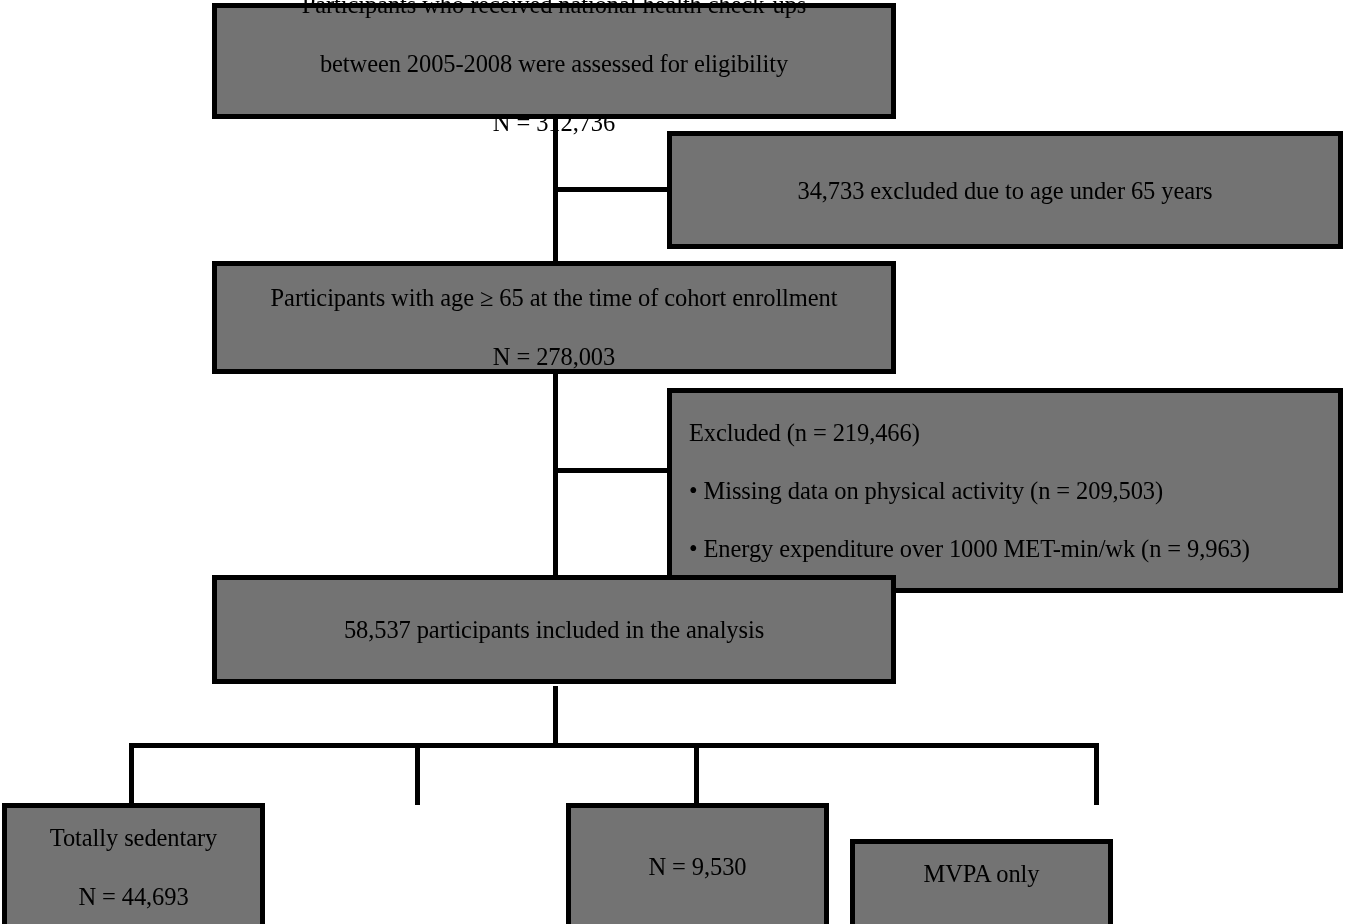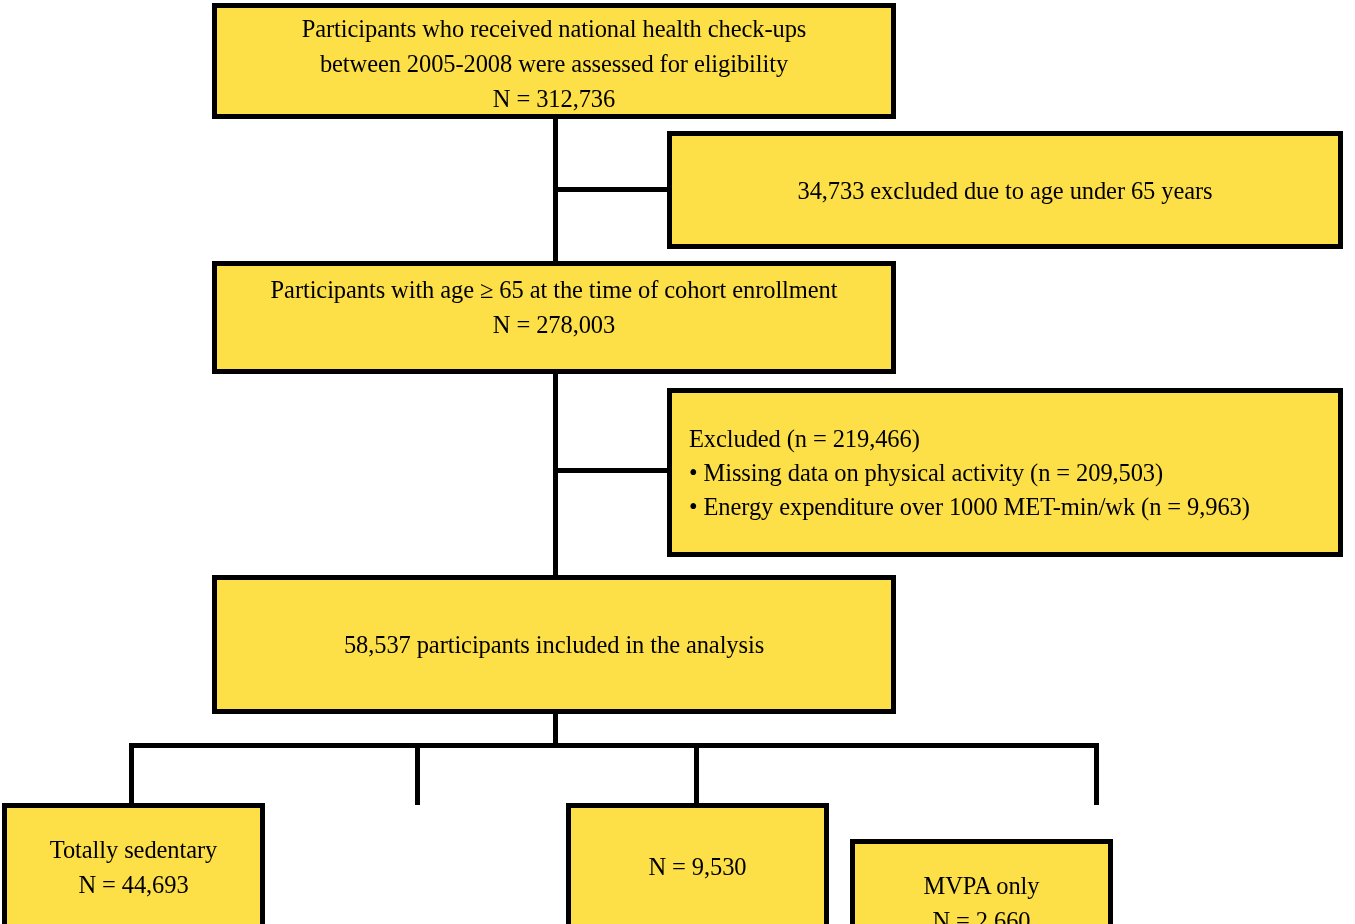"Participants who received national" .box { background: #fde047 -> #737373; gap: none -> 24px }
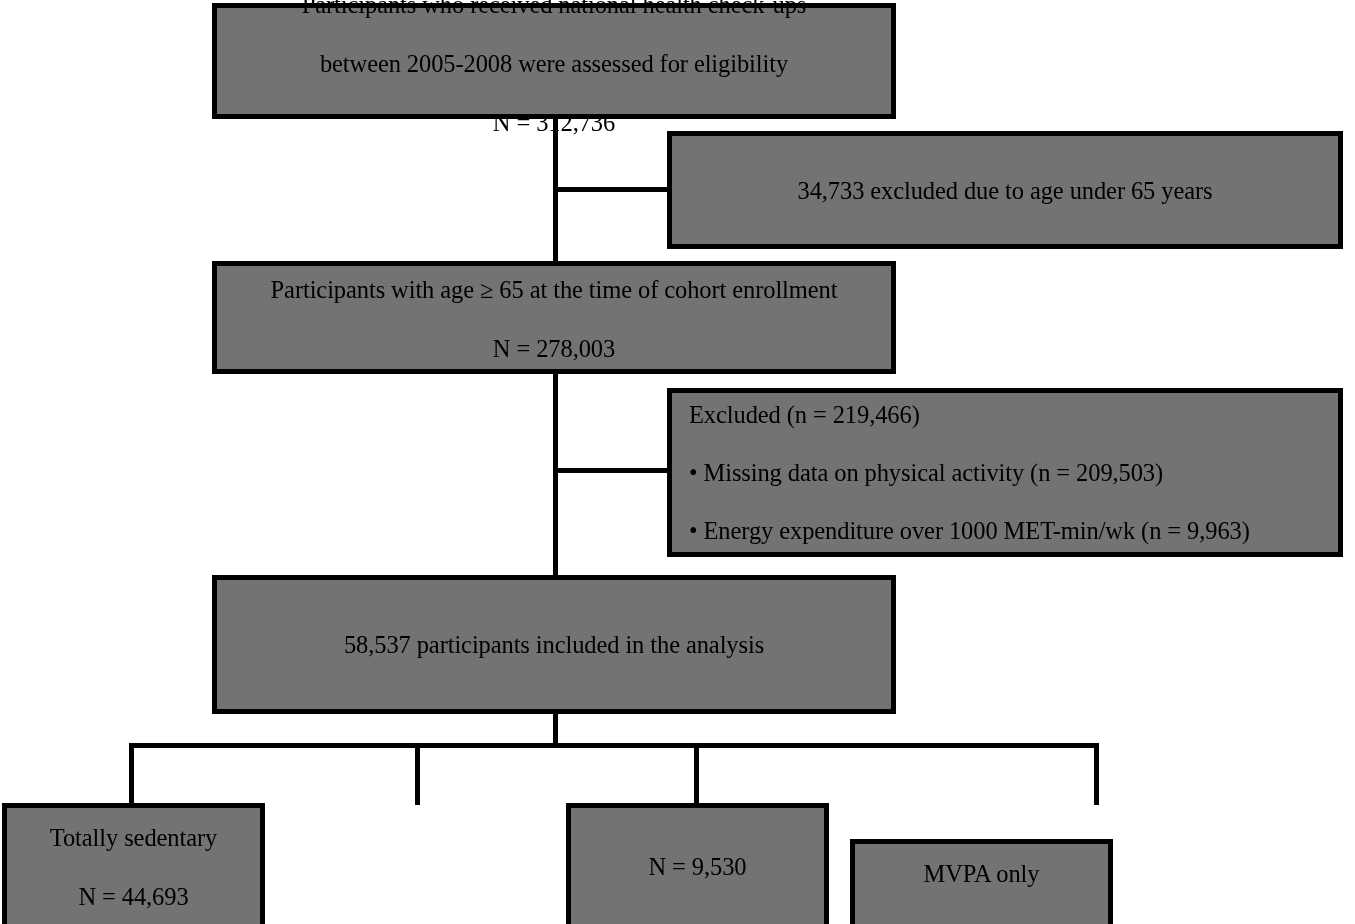"Participants with age ≥ 65" #box-age65 { padding-top: 6px -> 14px }
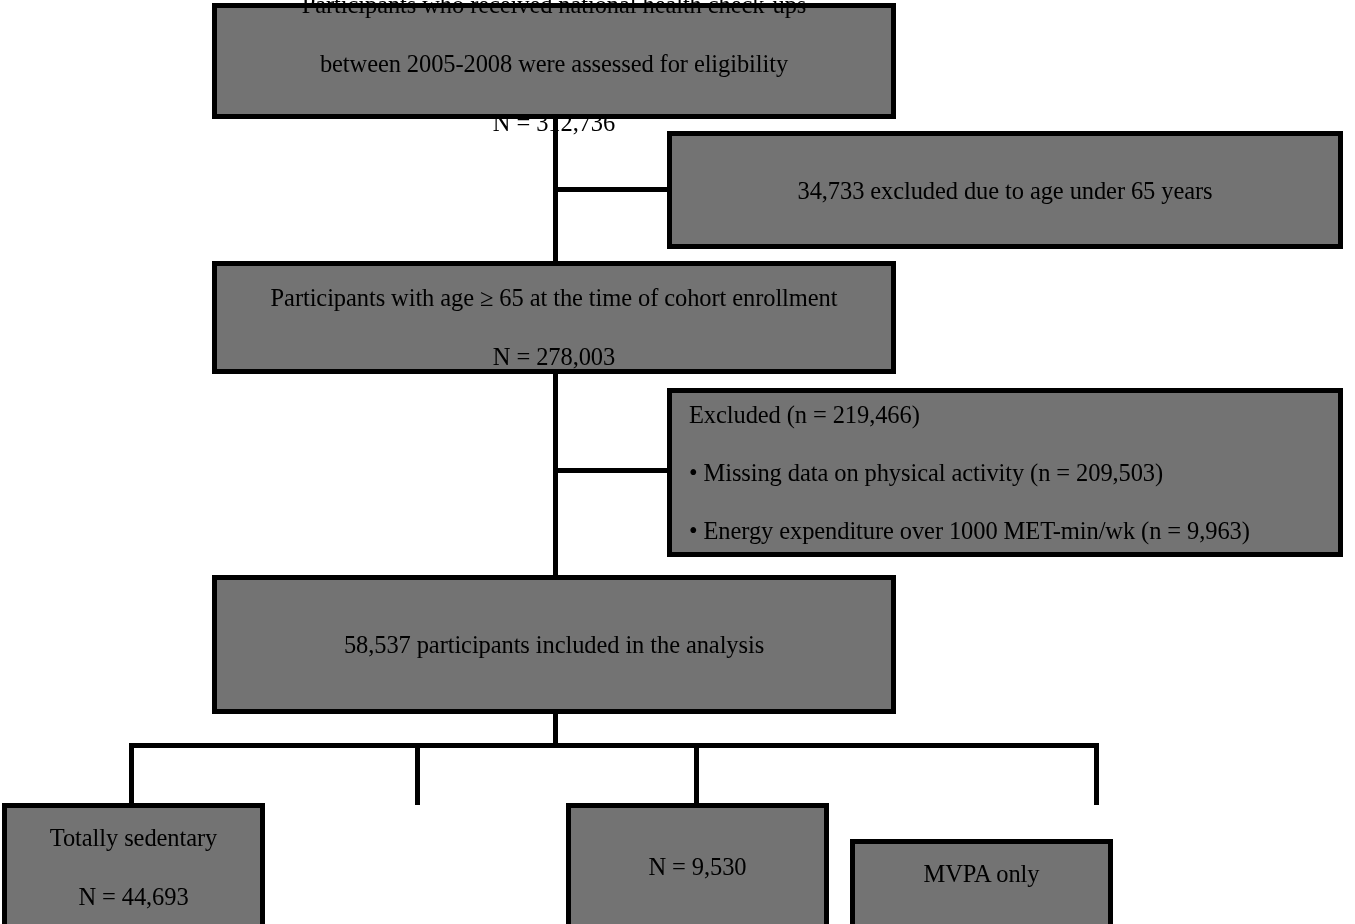"Excluded (n = 219,466)" #box-excl-pa { height: 169px -> 205px }
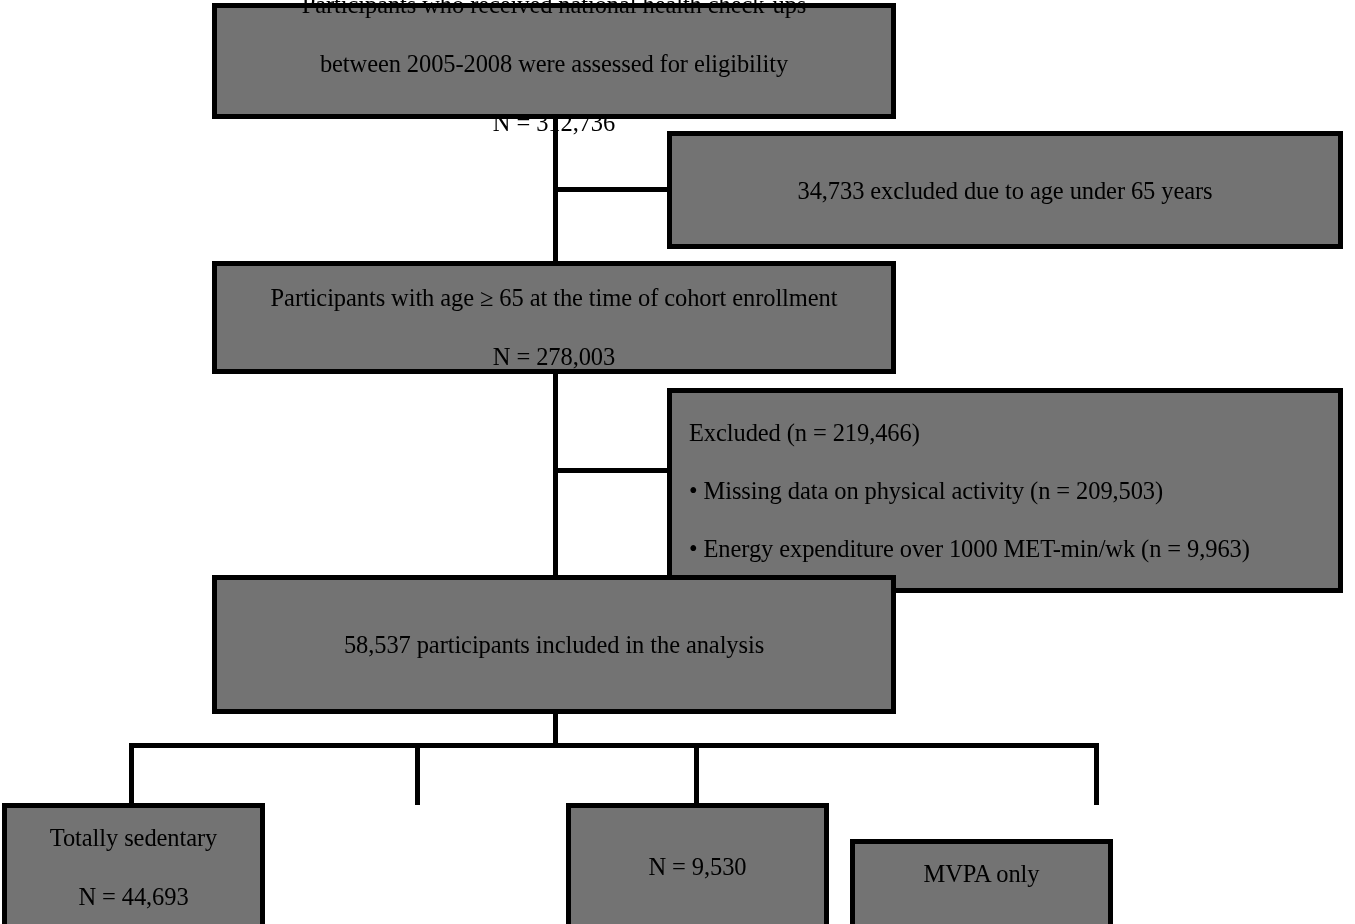"58,537 participants included in the" #box-included { height: 139px -> 109px }
